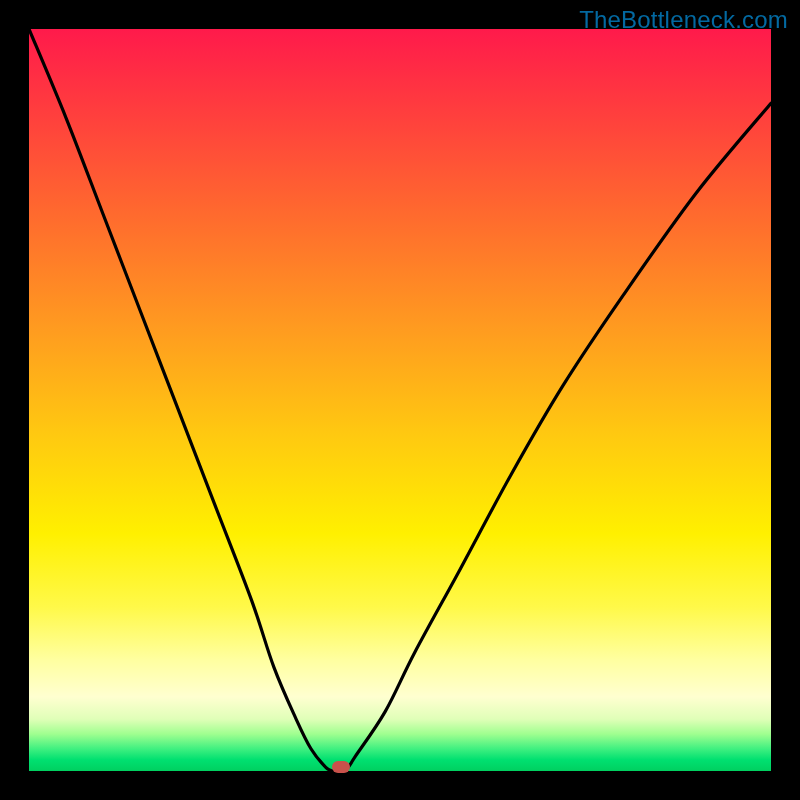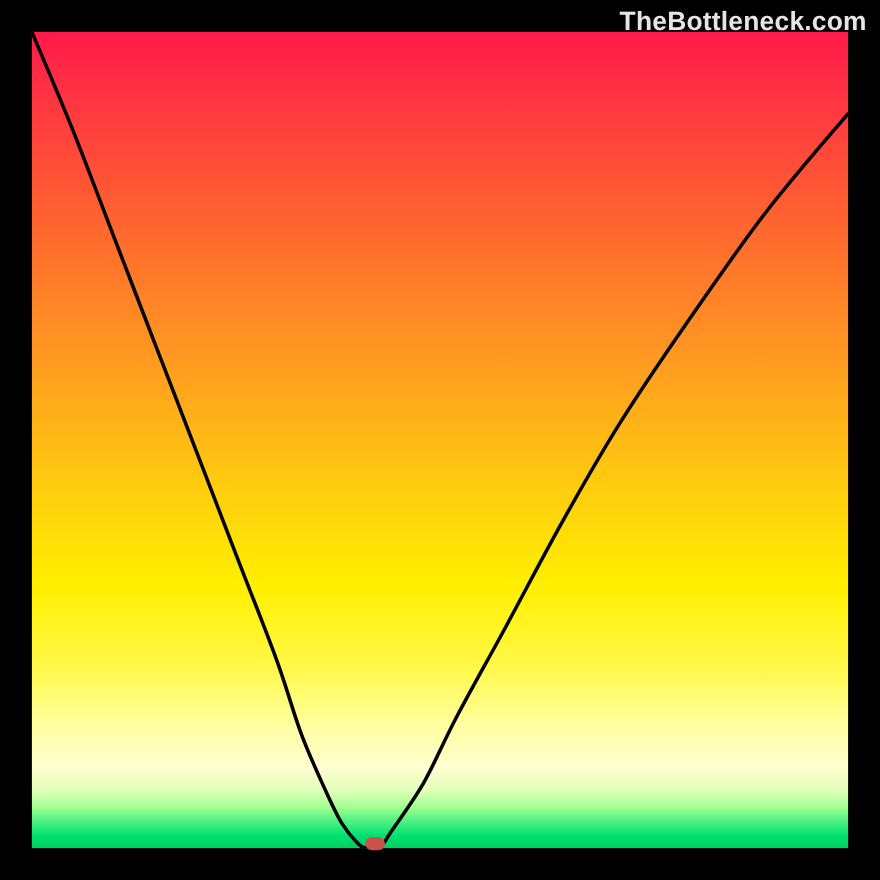"TheBottleneck.com" .watermark { color: #e5e5e5 -> #0369a1; font-weight: 700 -> 400 }
